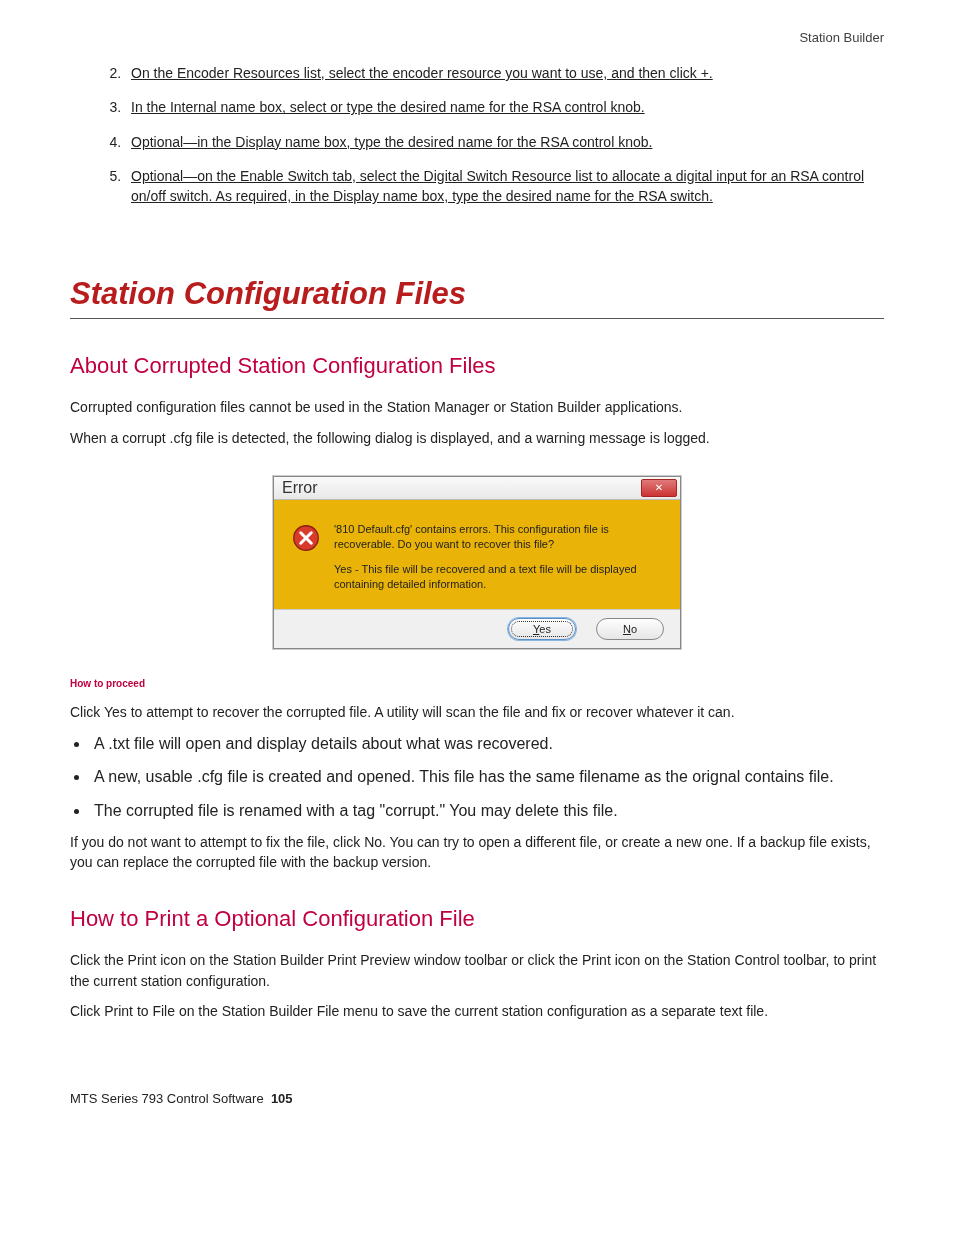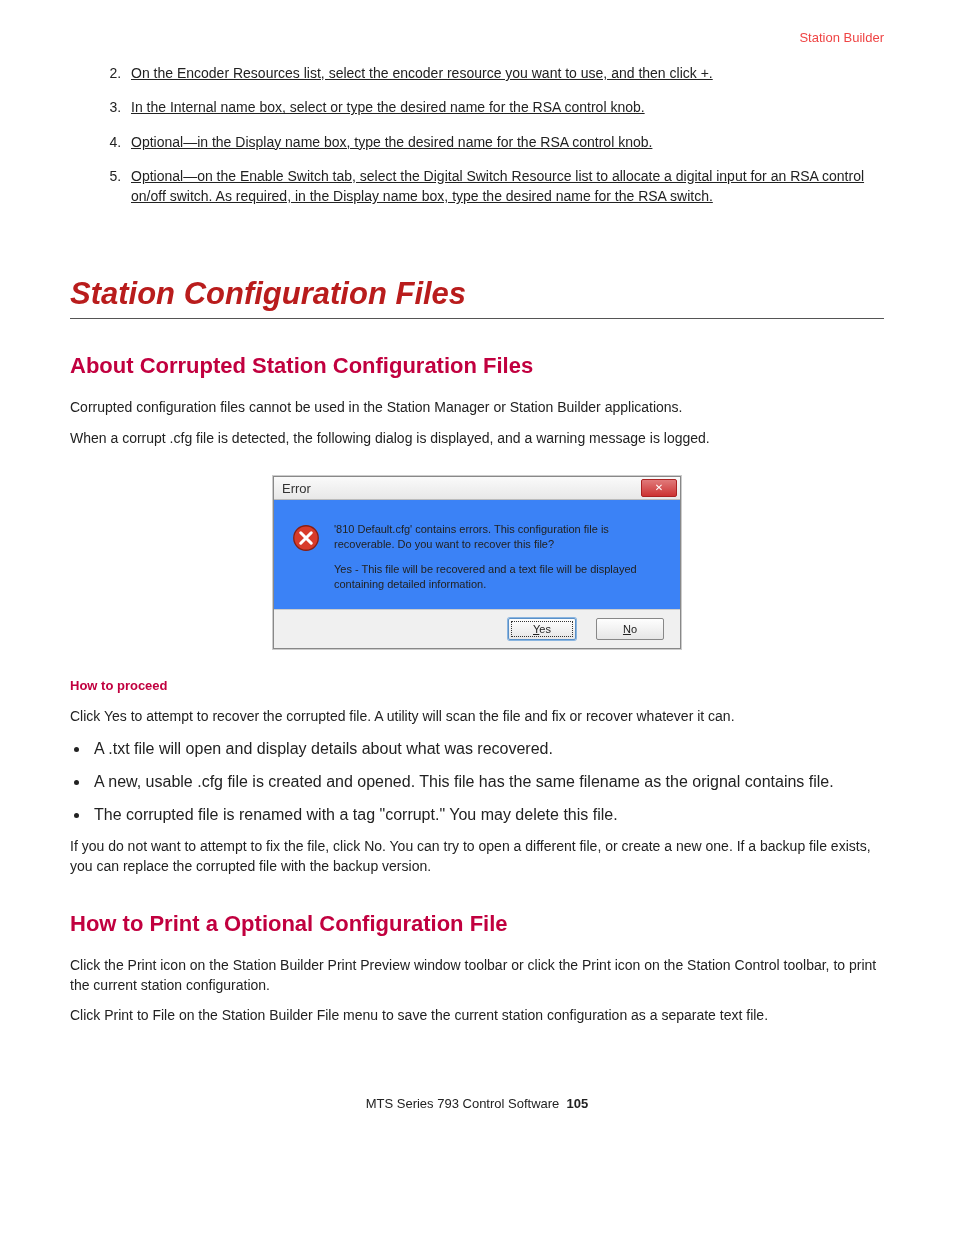"Station Builder" .header-right { color: #ef4444 -> #404040 }
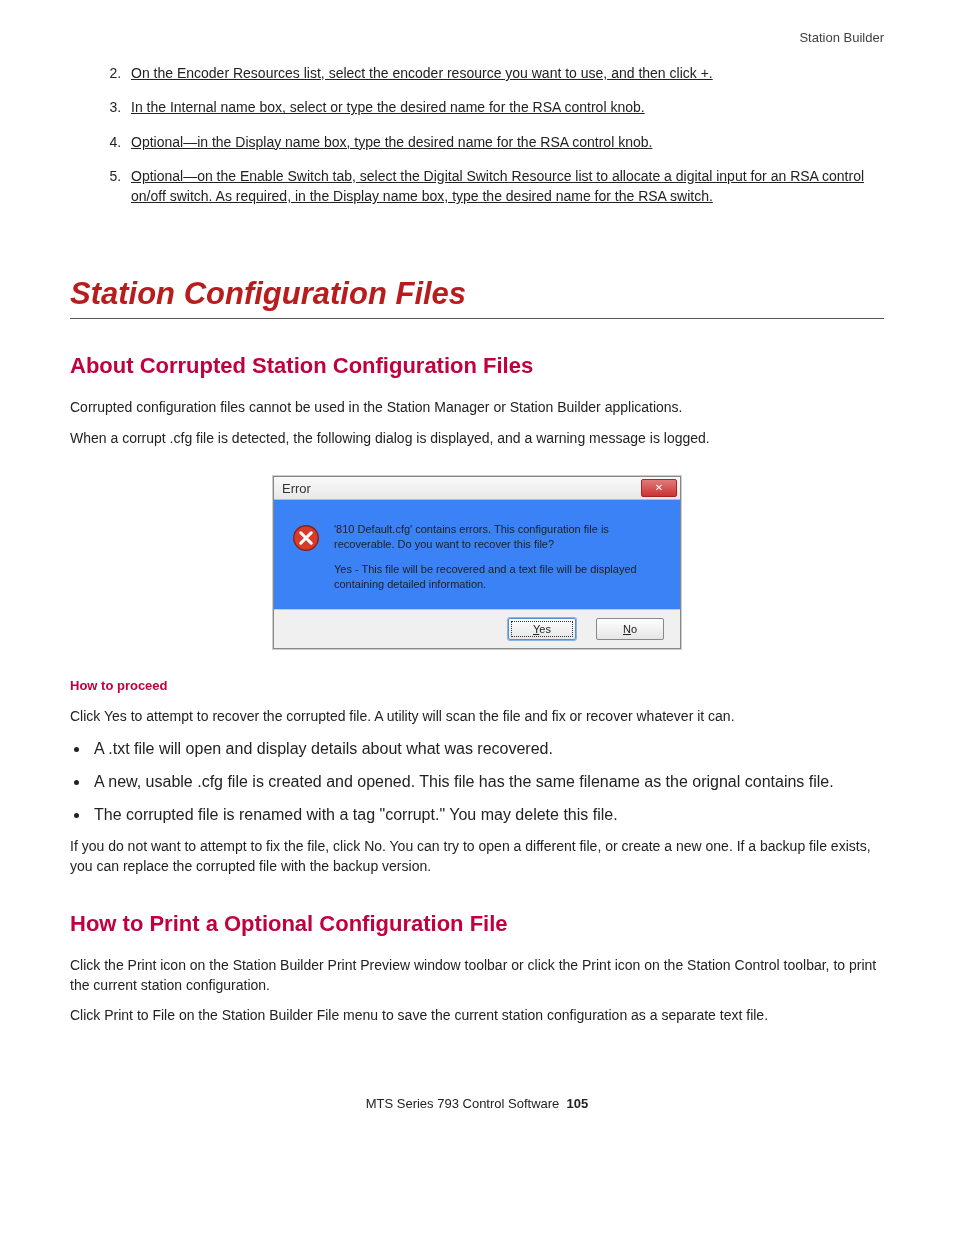"About Corrupted Station Configuration" h2.h2-red { font-weight: bold -> normal }
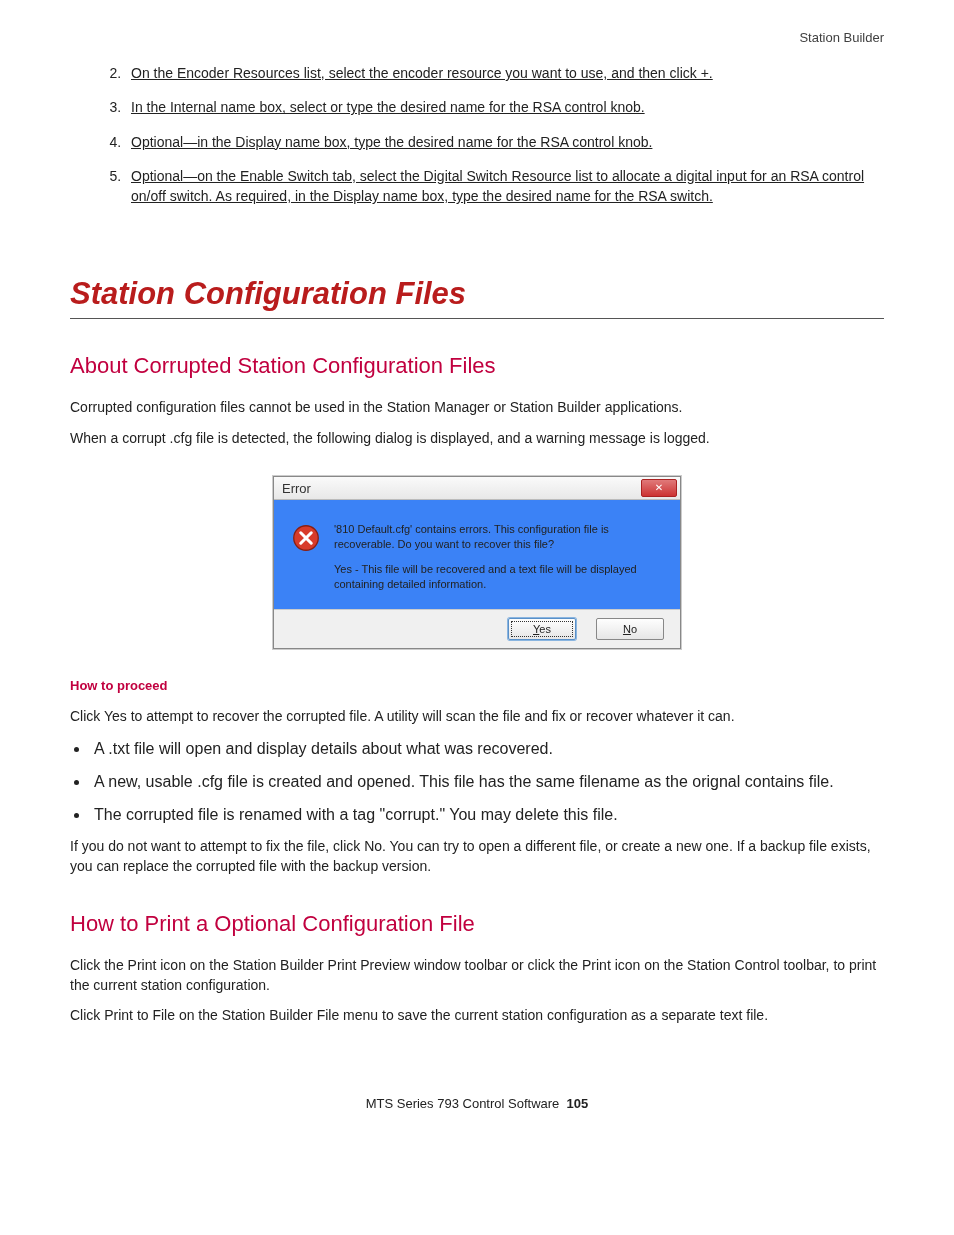"Error" .dialog-titlebar .title { font-size: 13px -> 16px }
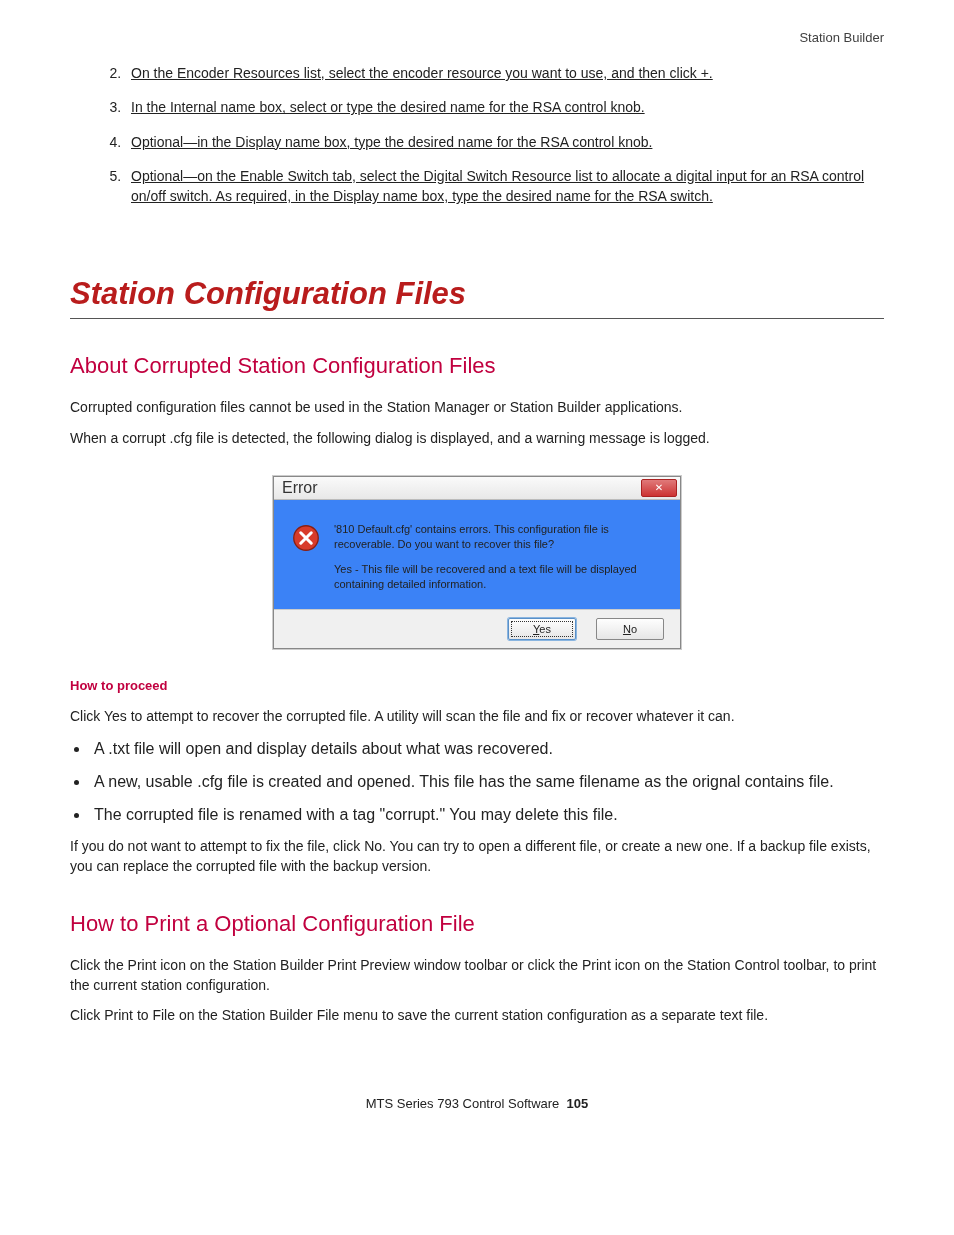"'810 Default.cfg' contains errors. This" .dialog-content { background: #3b82f6 -> #eab308 }
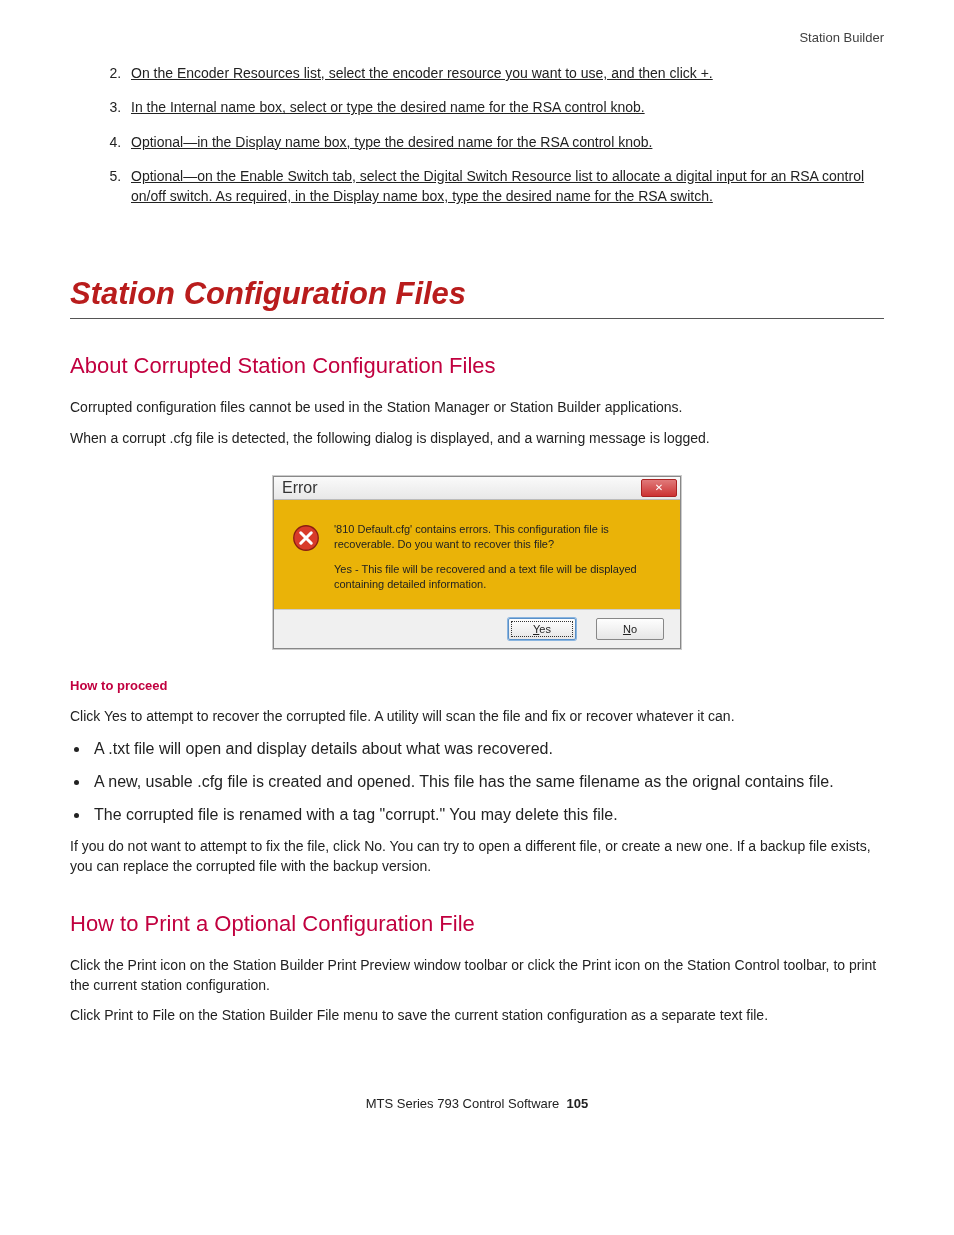"Yes" .dbtn { border-radius: 2px -> 11px }
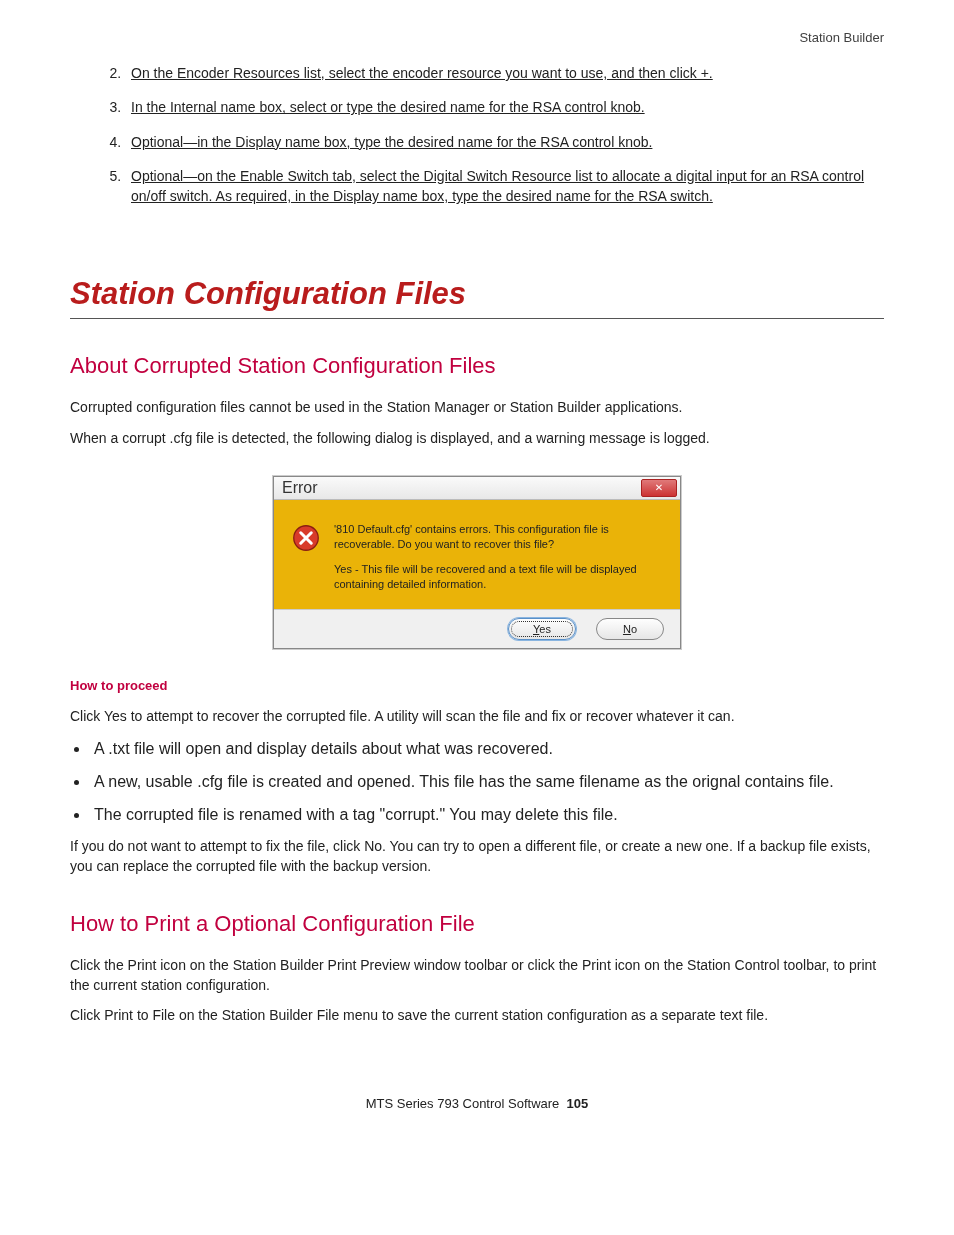"How to proceed" .sub-red { font-size: 13px -> 10px }
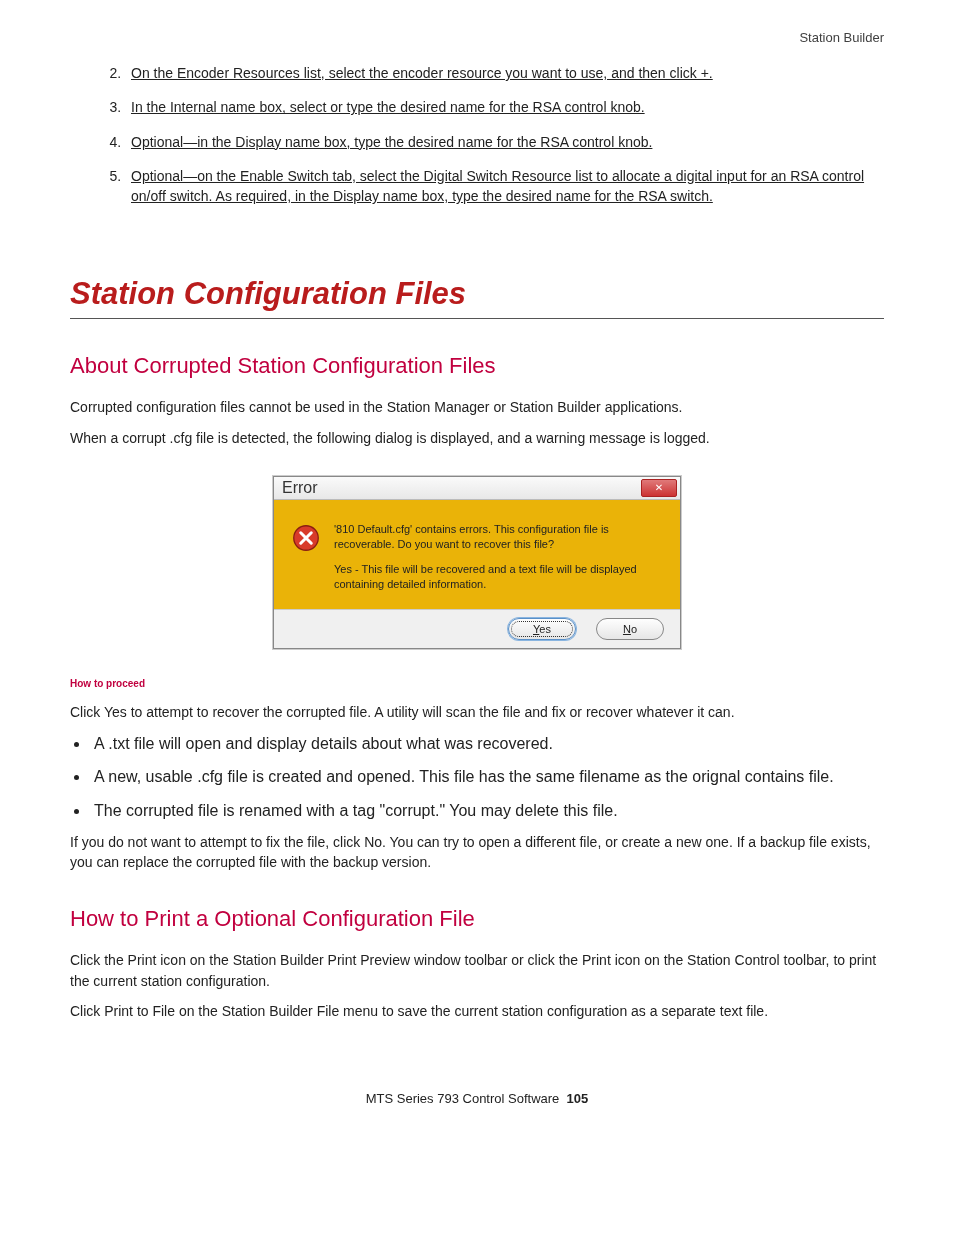"MTS Series 793 Control Software" .footer { text-align: center -> left }
